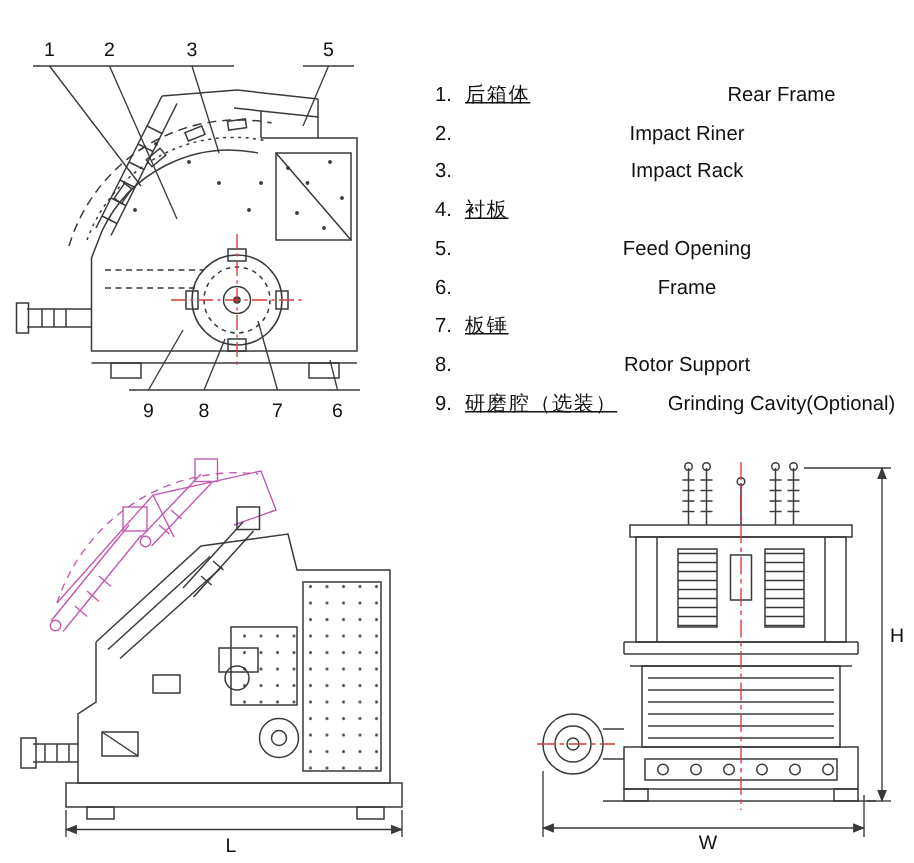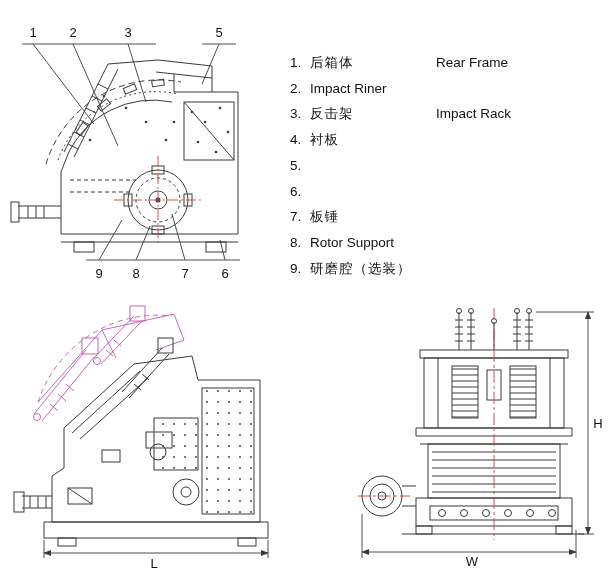"后箱体" .parts-row .cn { text-decoration: none -> underline }
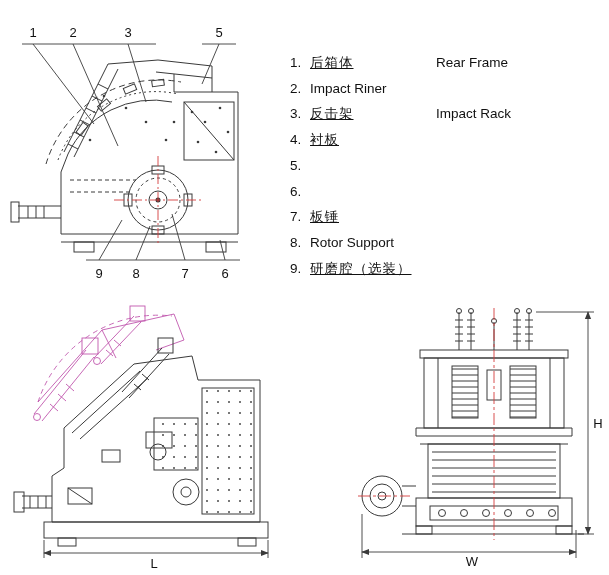"Rear Frame" .parts-row .en { text-align: none -> center }
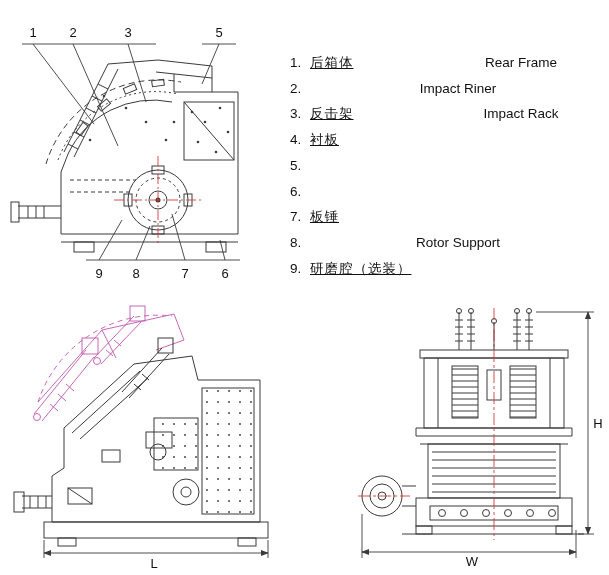"反击架" span.cn { html: <span>反击架</span> -> none }
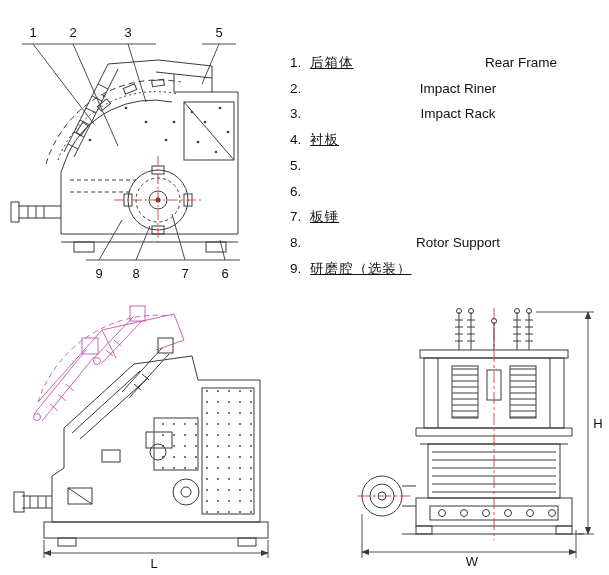"Feed Opening" span.en { html: none -> <span>Feed Opening</span> }
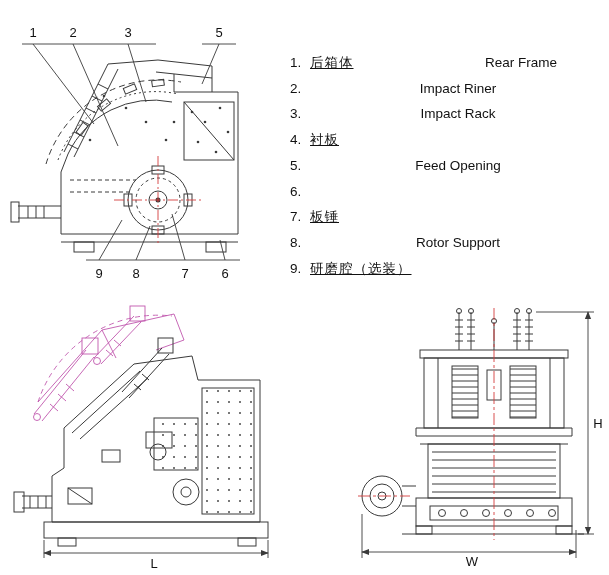"Frame" span.en { html: none -> <span>Frame</span> }
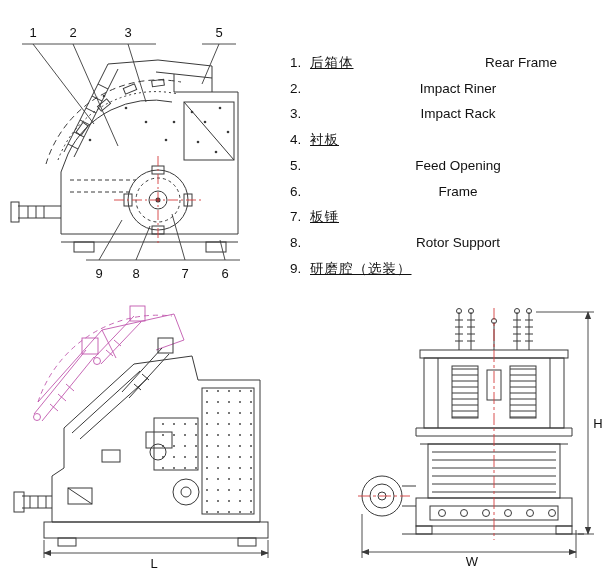"Grinding Cavity(Optional)" span.en { html: none -> <span>Grinding Cavity(Optional)</span> }
